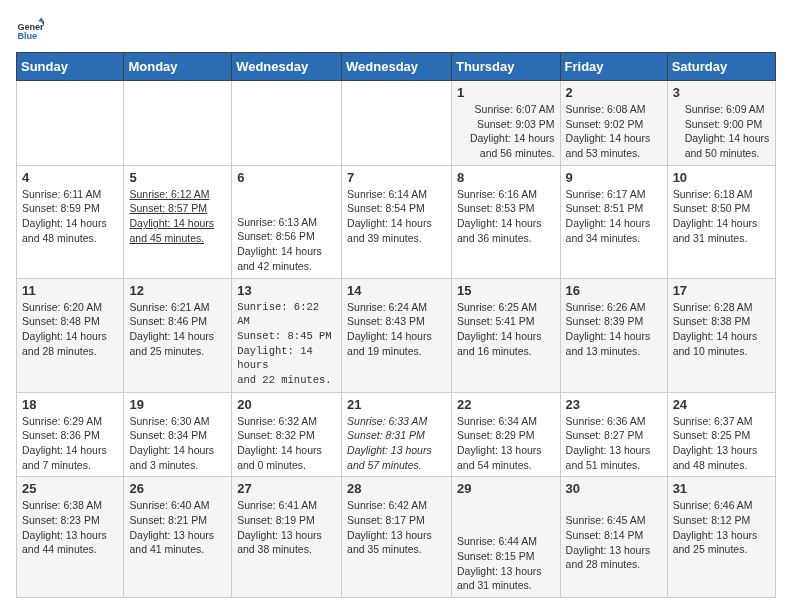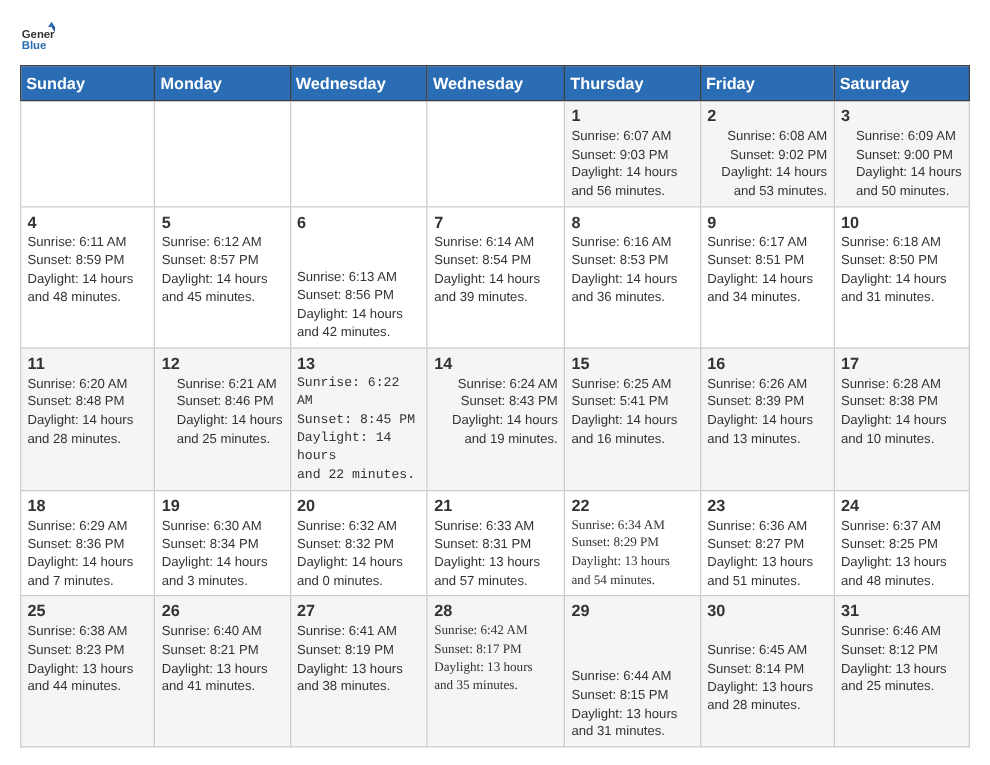"Sunrise: 6:07 AM" div.day-info { text-align: none -> right }
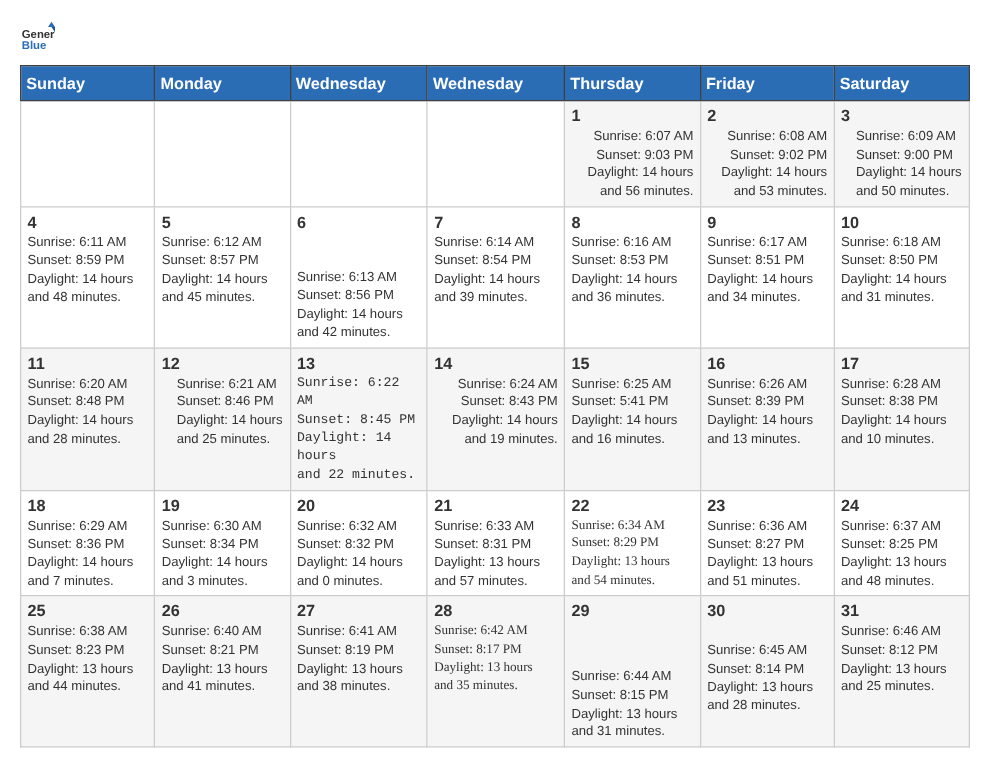"Sunrise: 6:08 AM" div.day-info { text-align: right -> none }
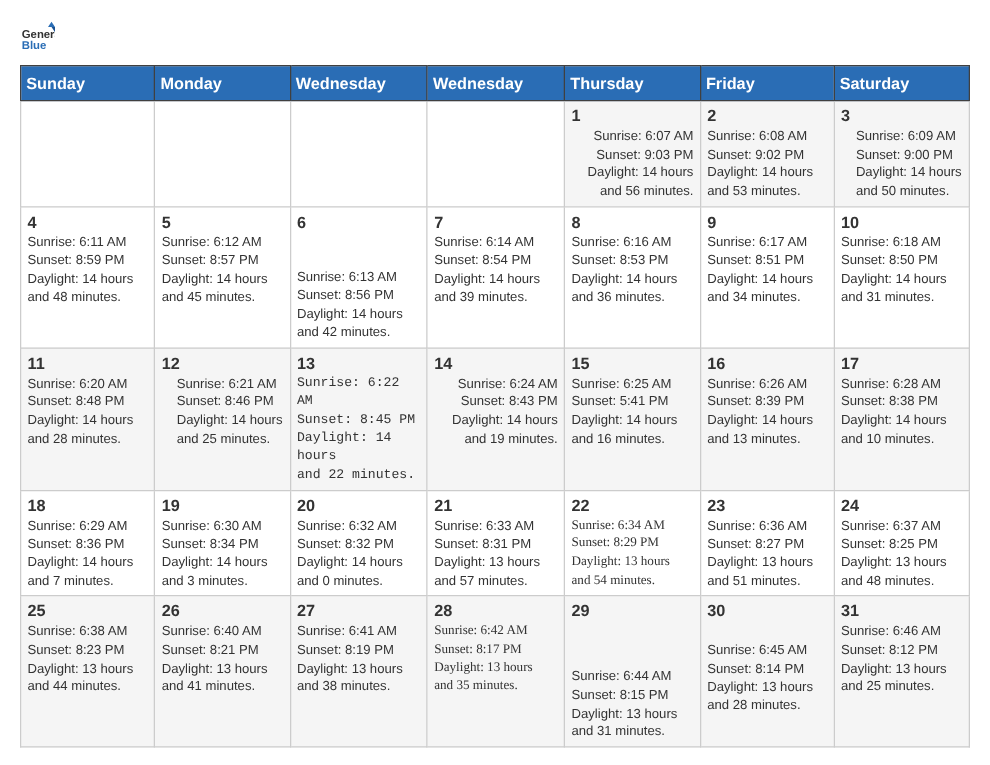"Sunrise: 6:12 AM" div.day-info { text-decoration: none -> underline }
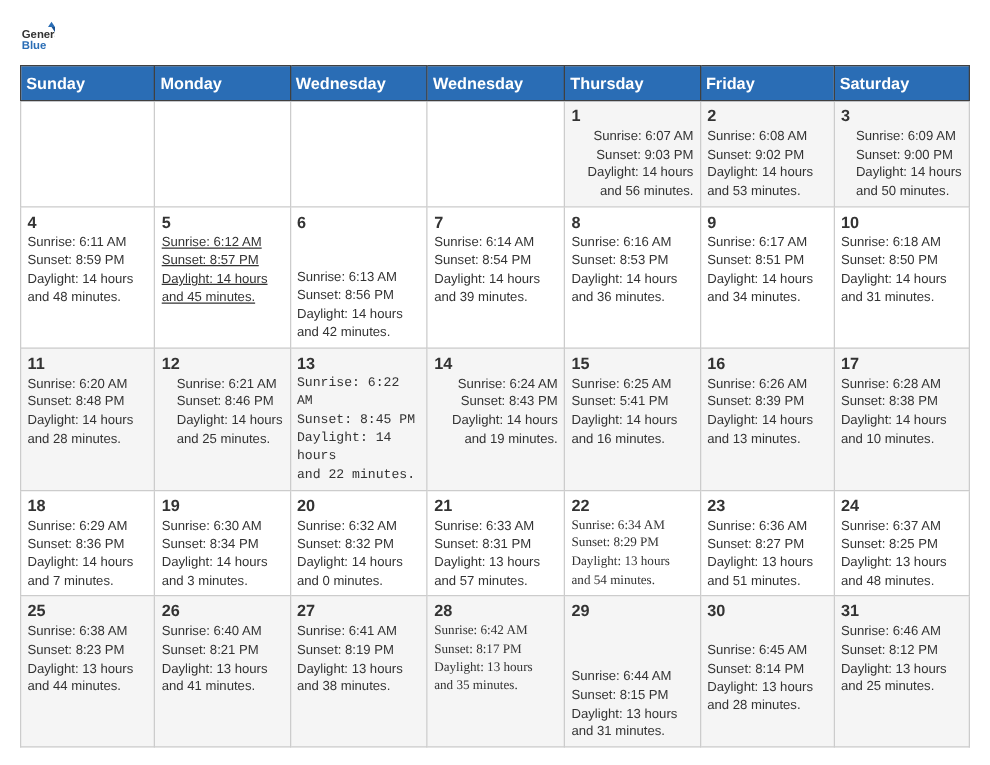"Sunrise: 6:21 AM" div.day-info { margin-left: 12px -> none }
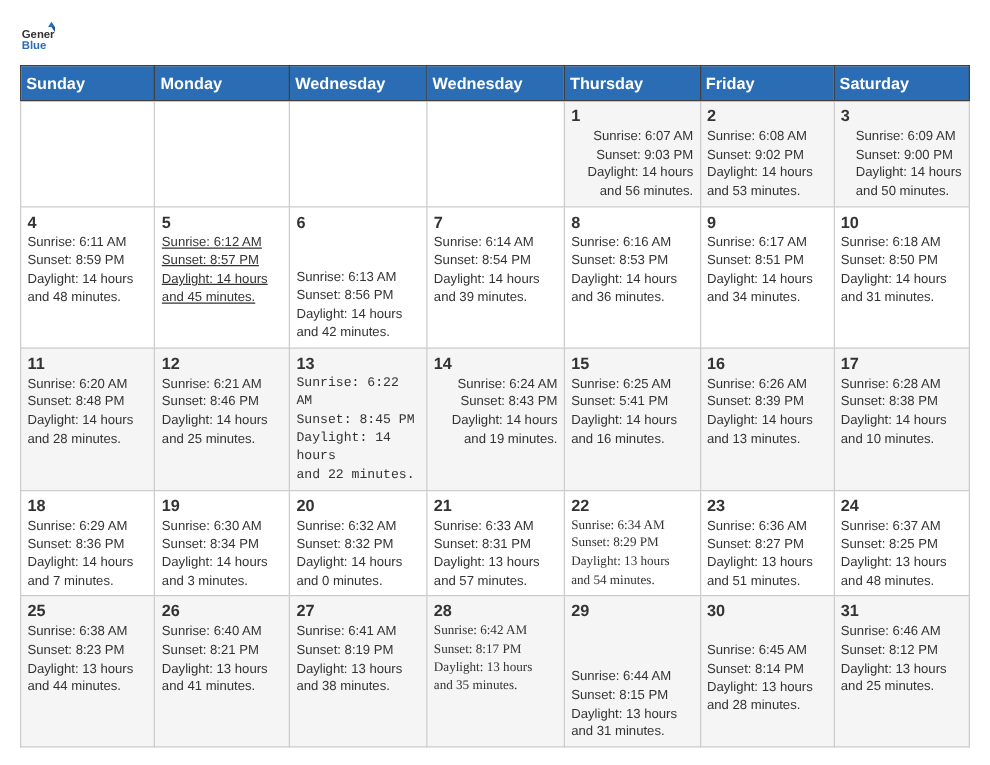"Sunrise: 6:24 AM" div.day-info { text-align: right -> none }
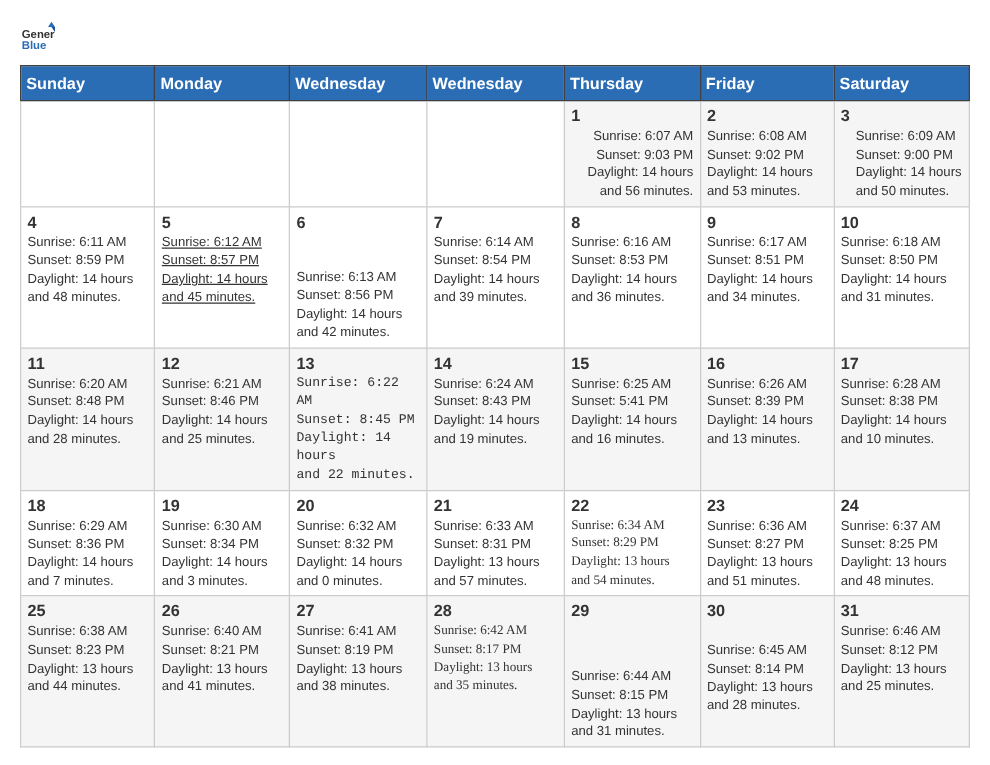"Sunrise: 6:33 AM" div.day-info { font-style: none -> italic }
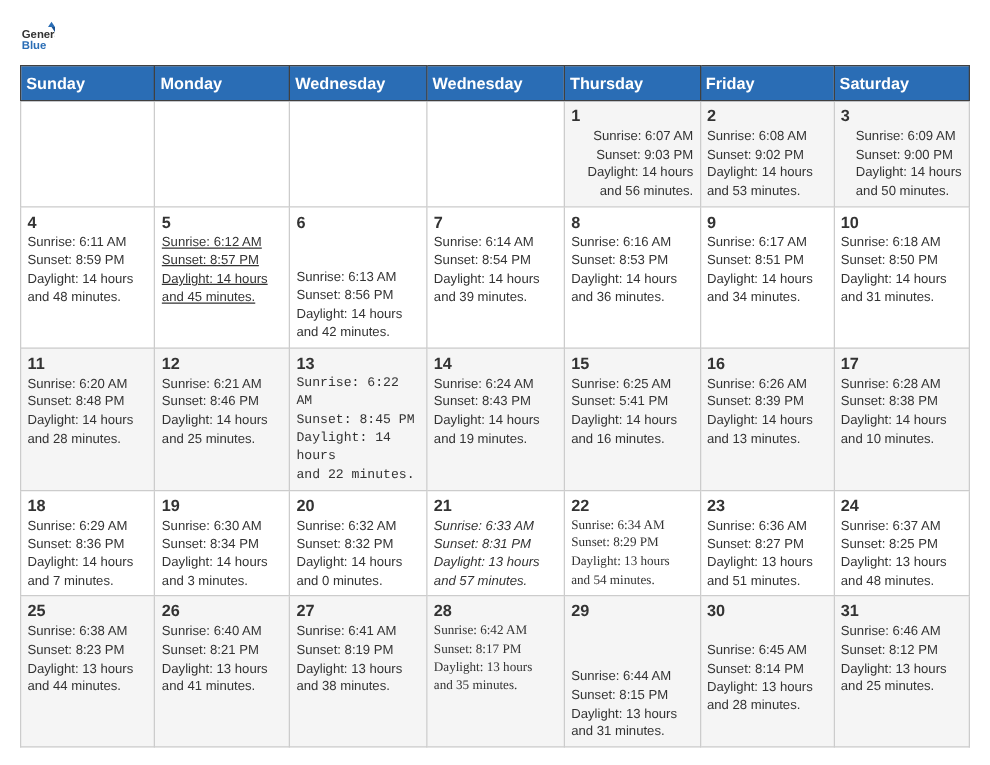"Sunrise: 6:34 AM" div.day-info { font-family: Liberation Serif, serif -> none }
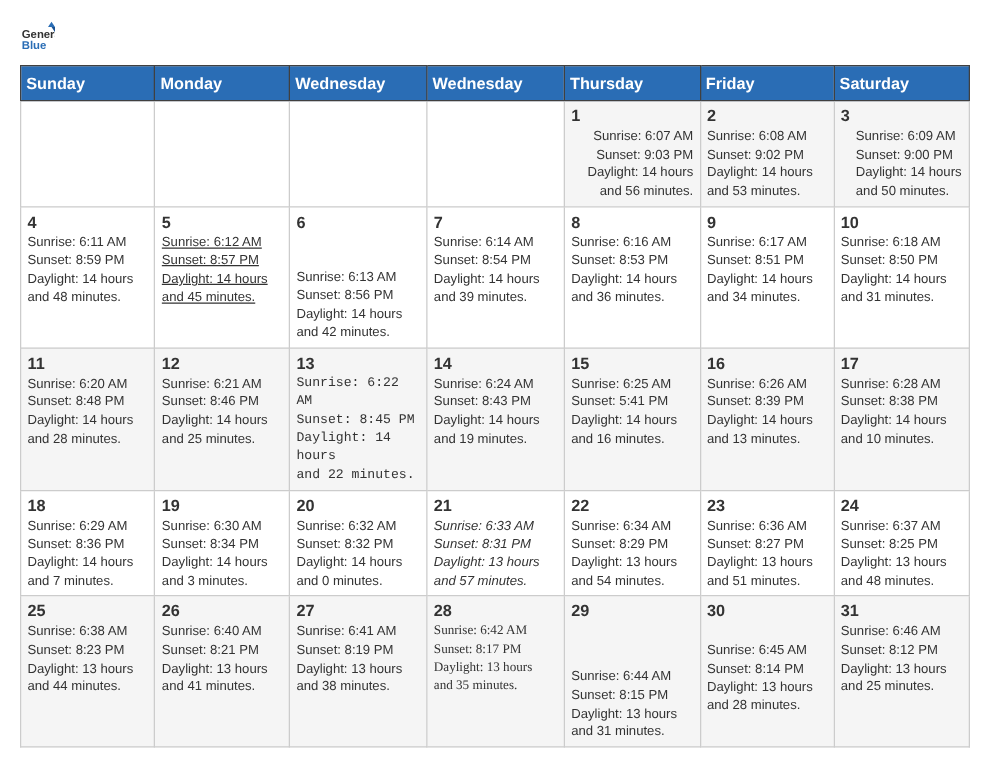"Sunrise: 6:42 AM" div.day-info { font-family: Liberation Serif, serif -> none }
